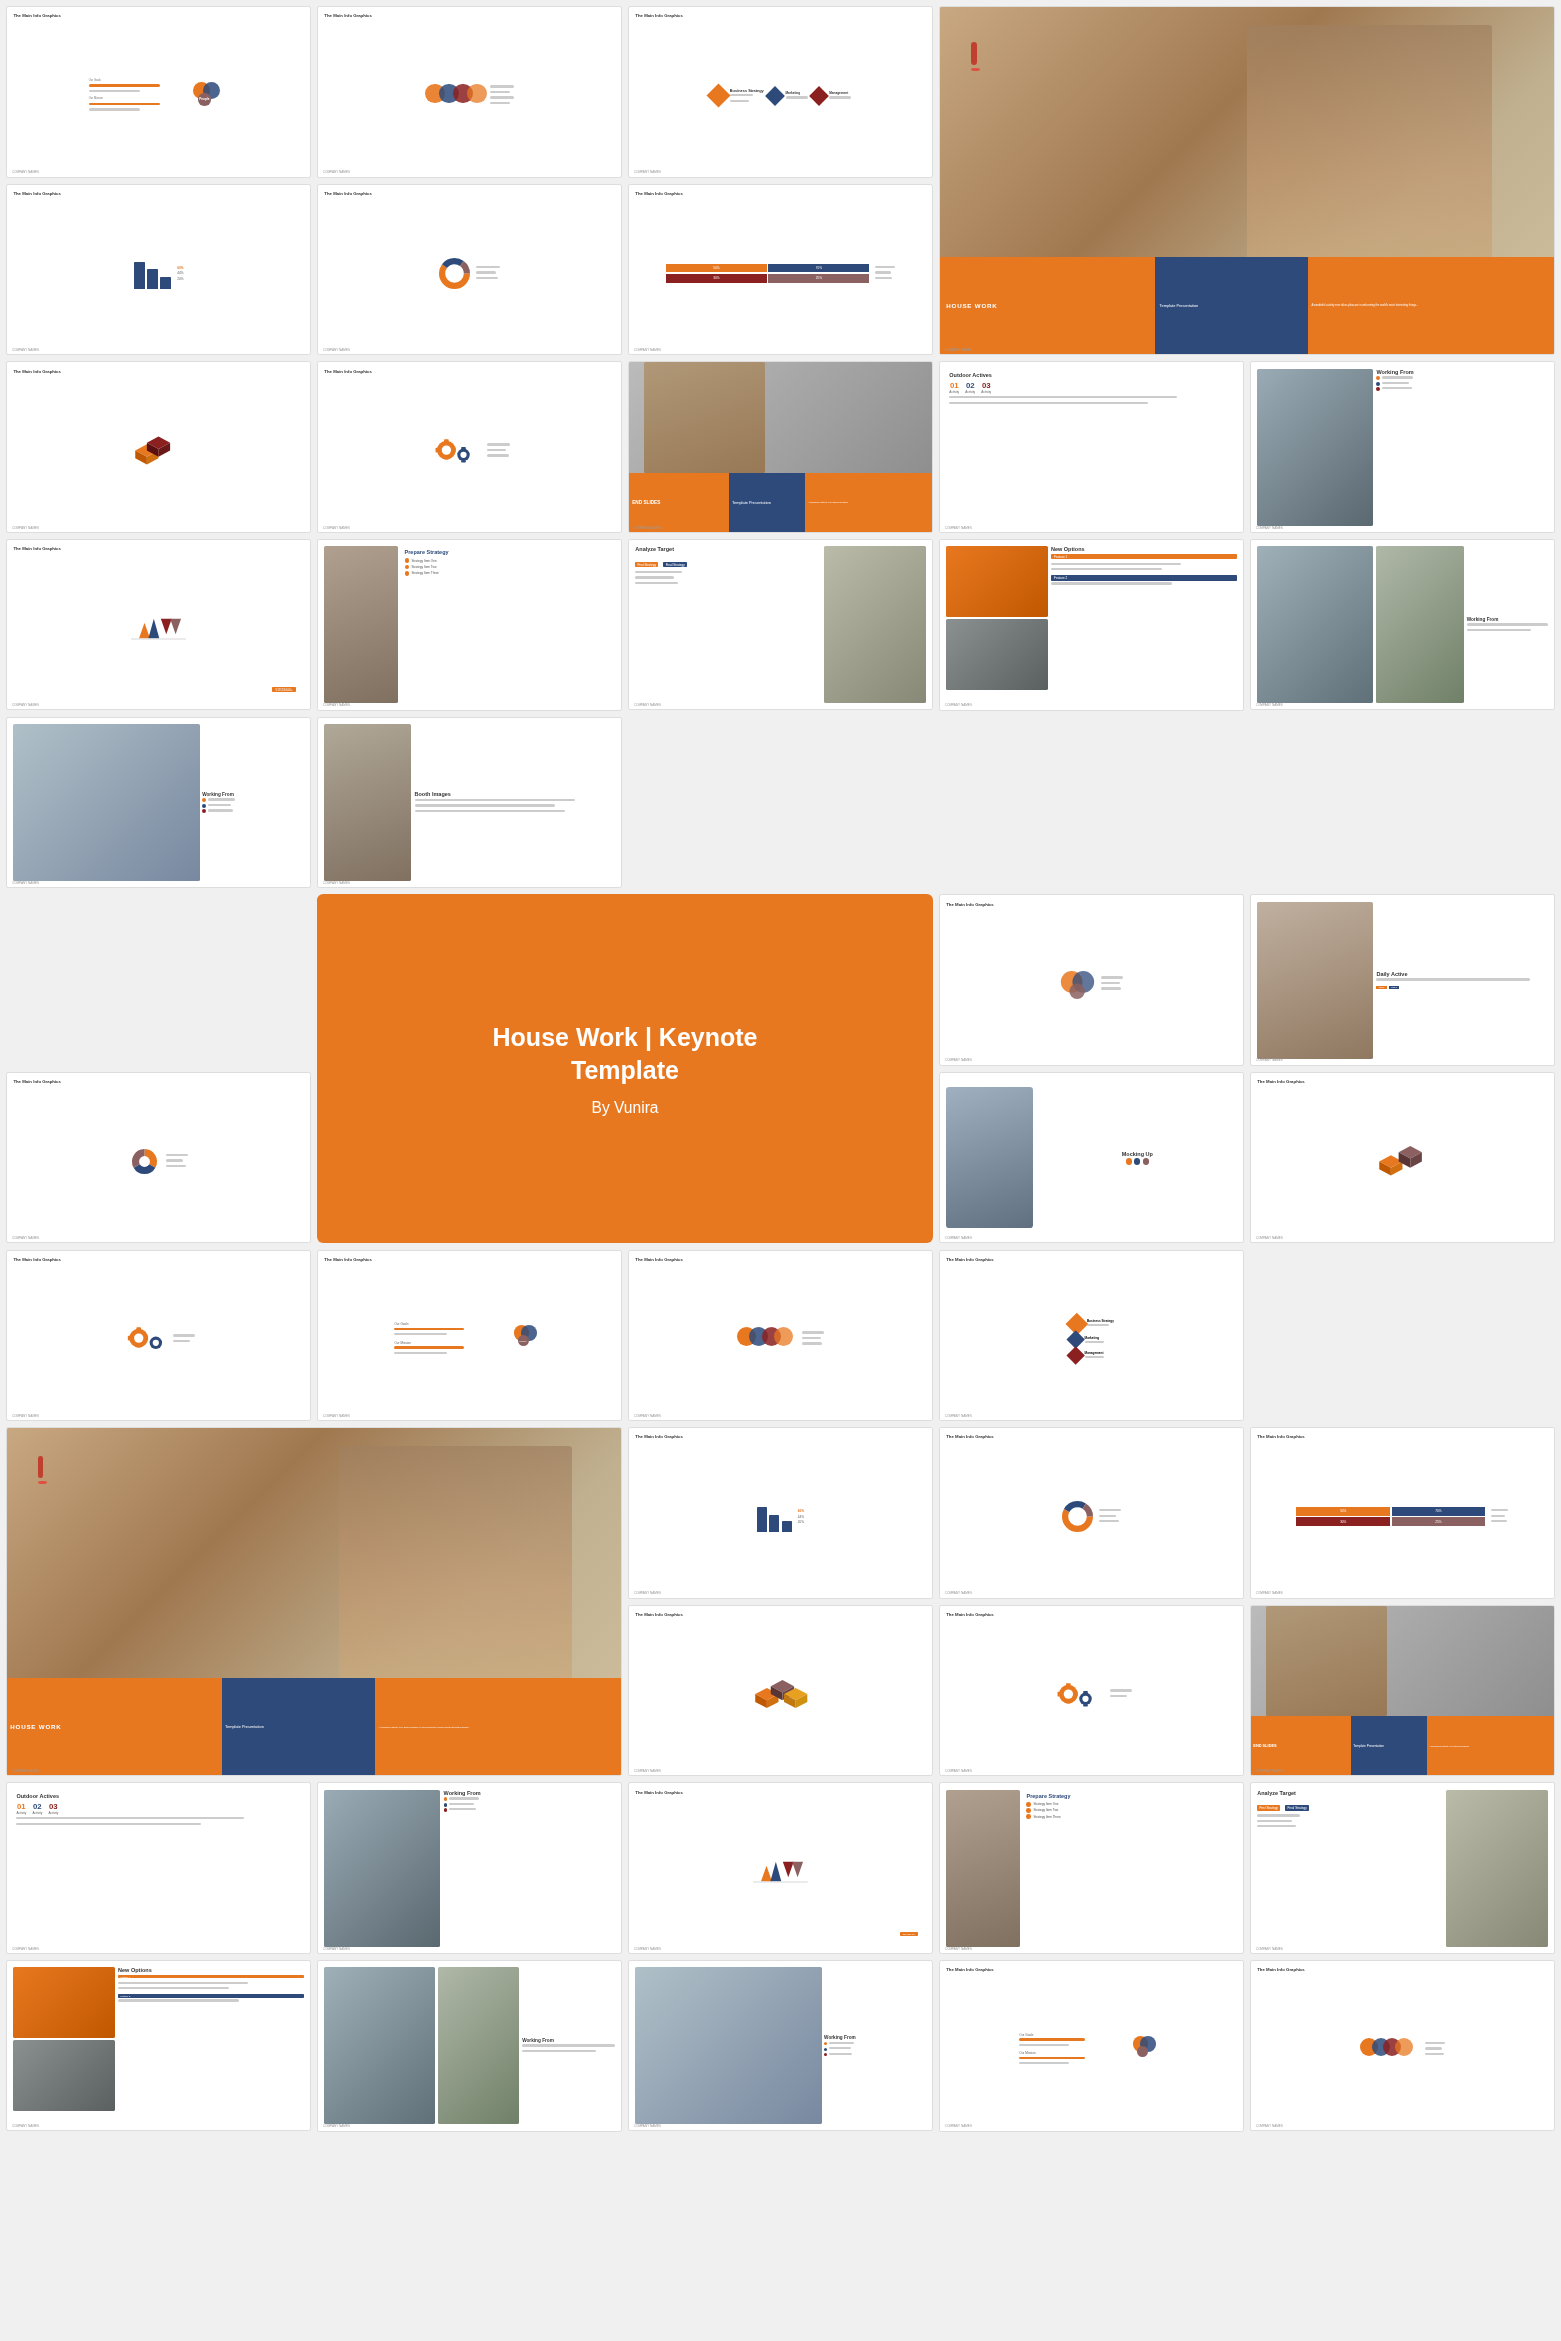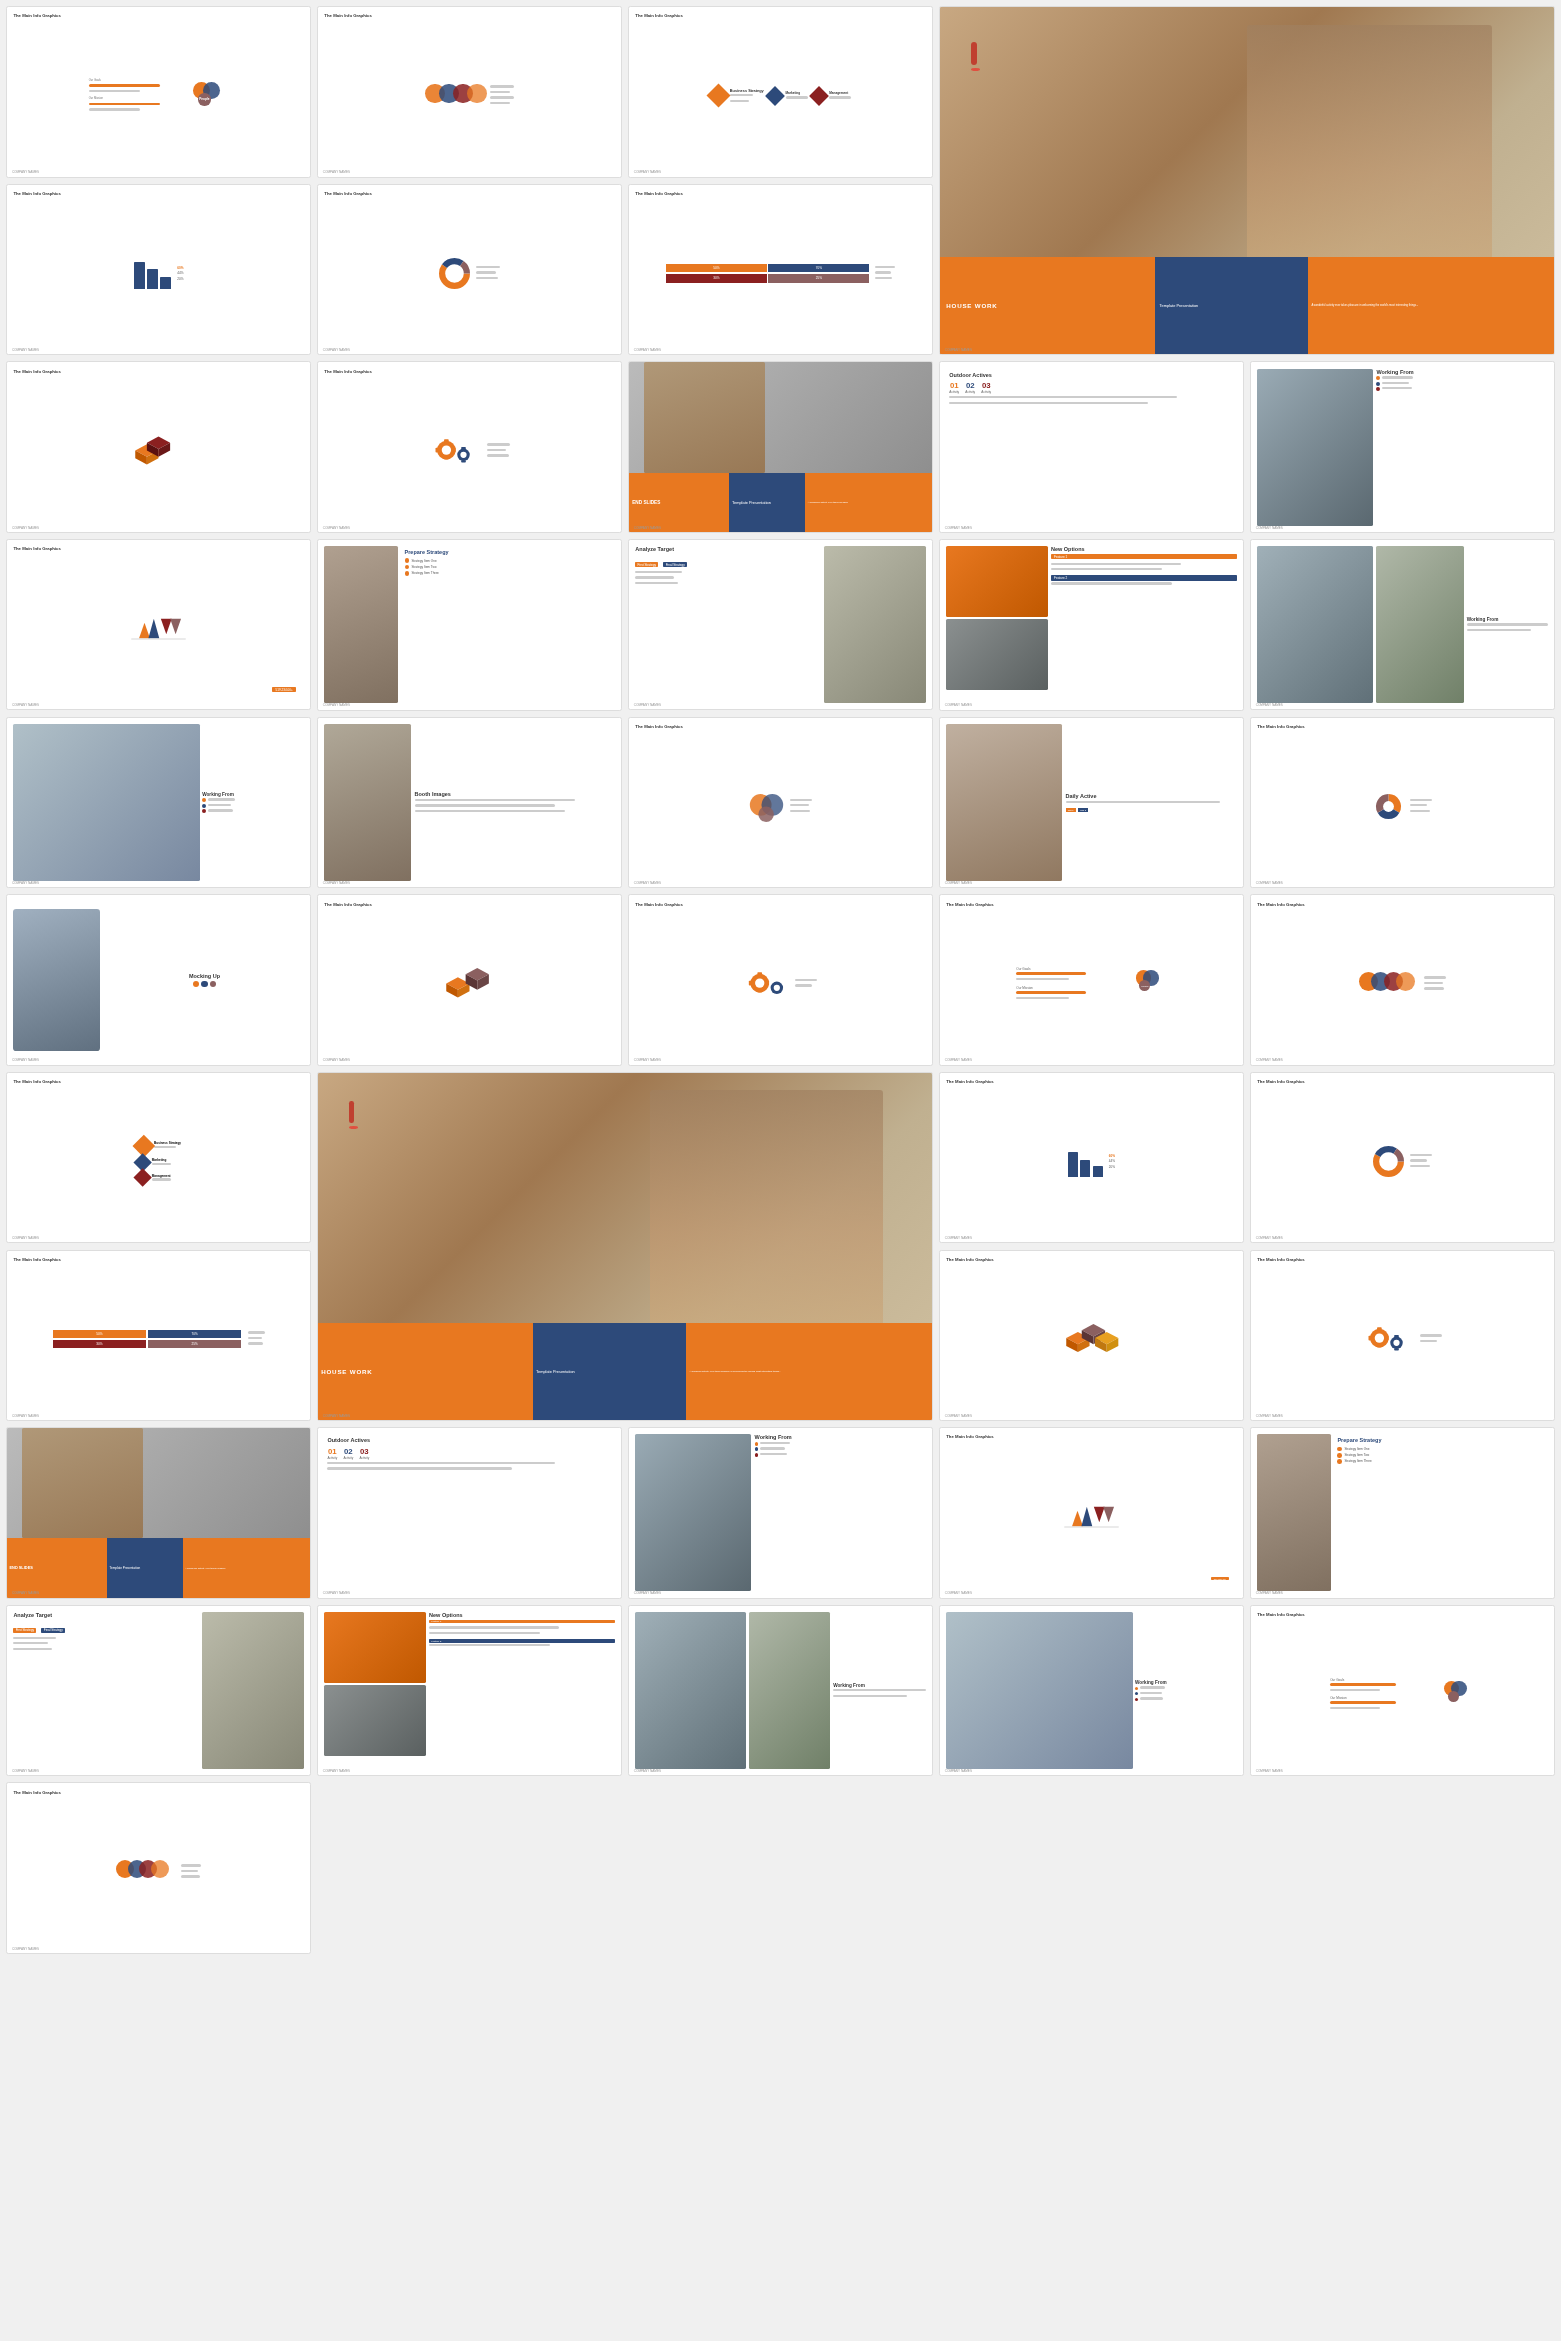"House Work | Keynote" div.featured-card { html: none -> <div> <div>House Work | Keynote Template</div> <div>By Vunira</div> </div> }
